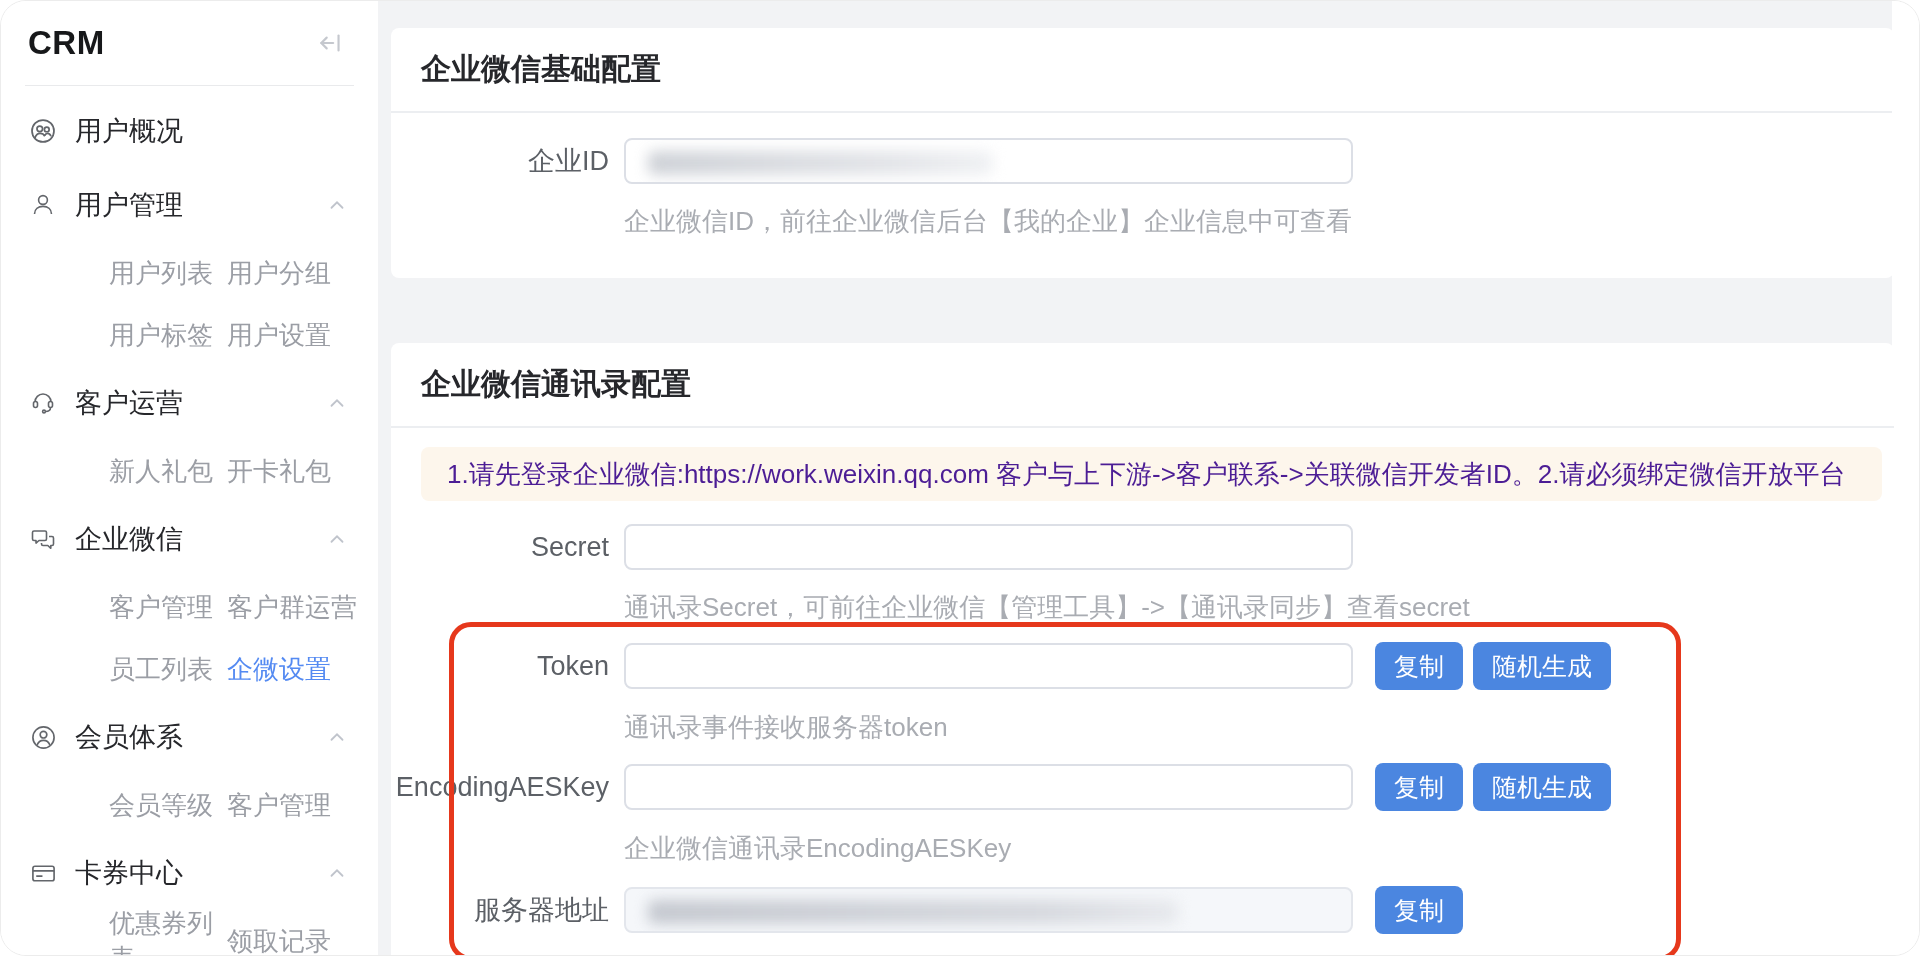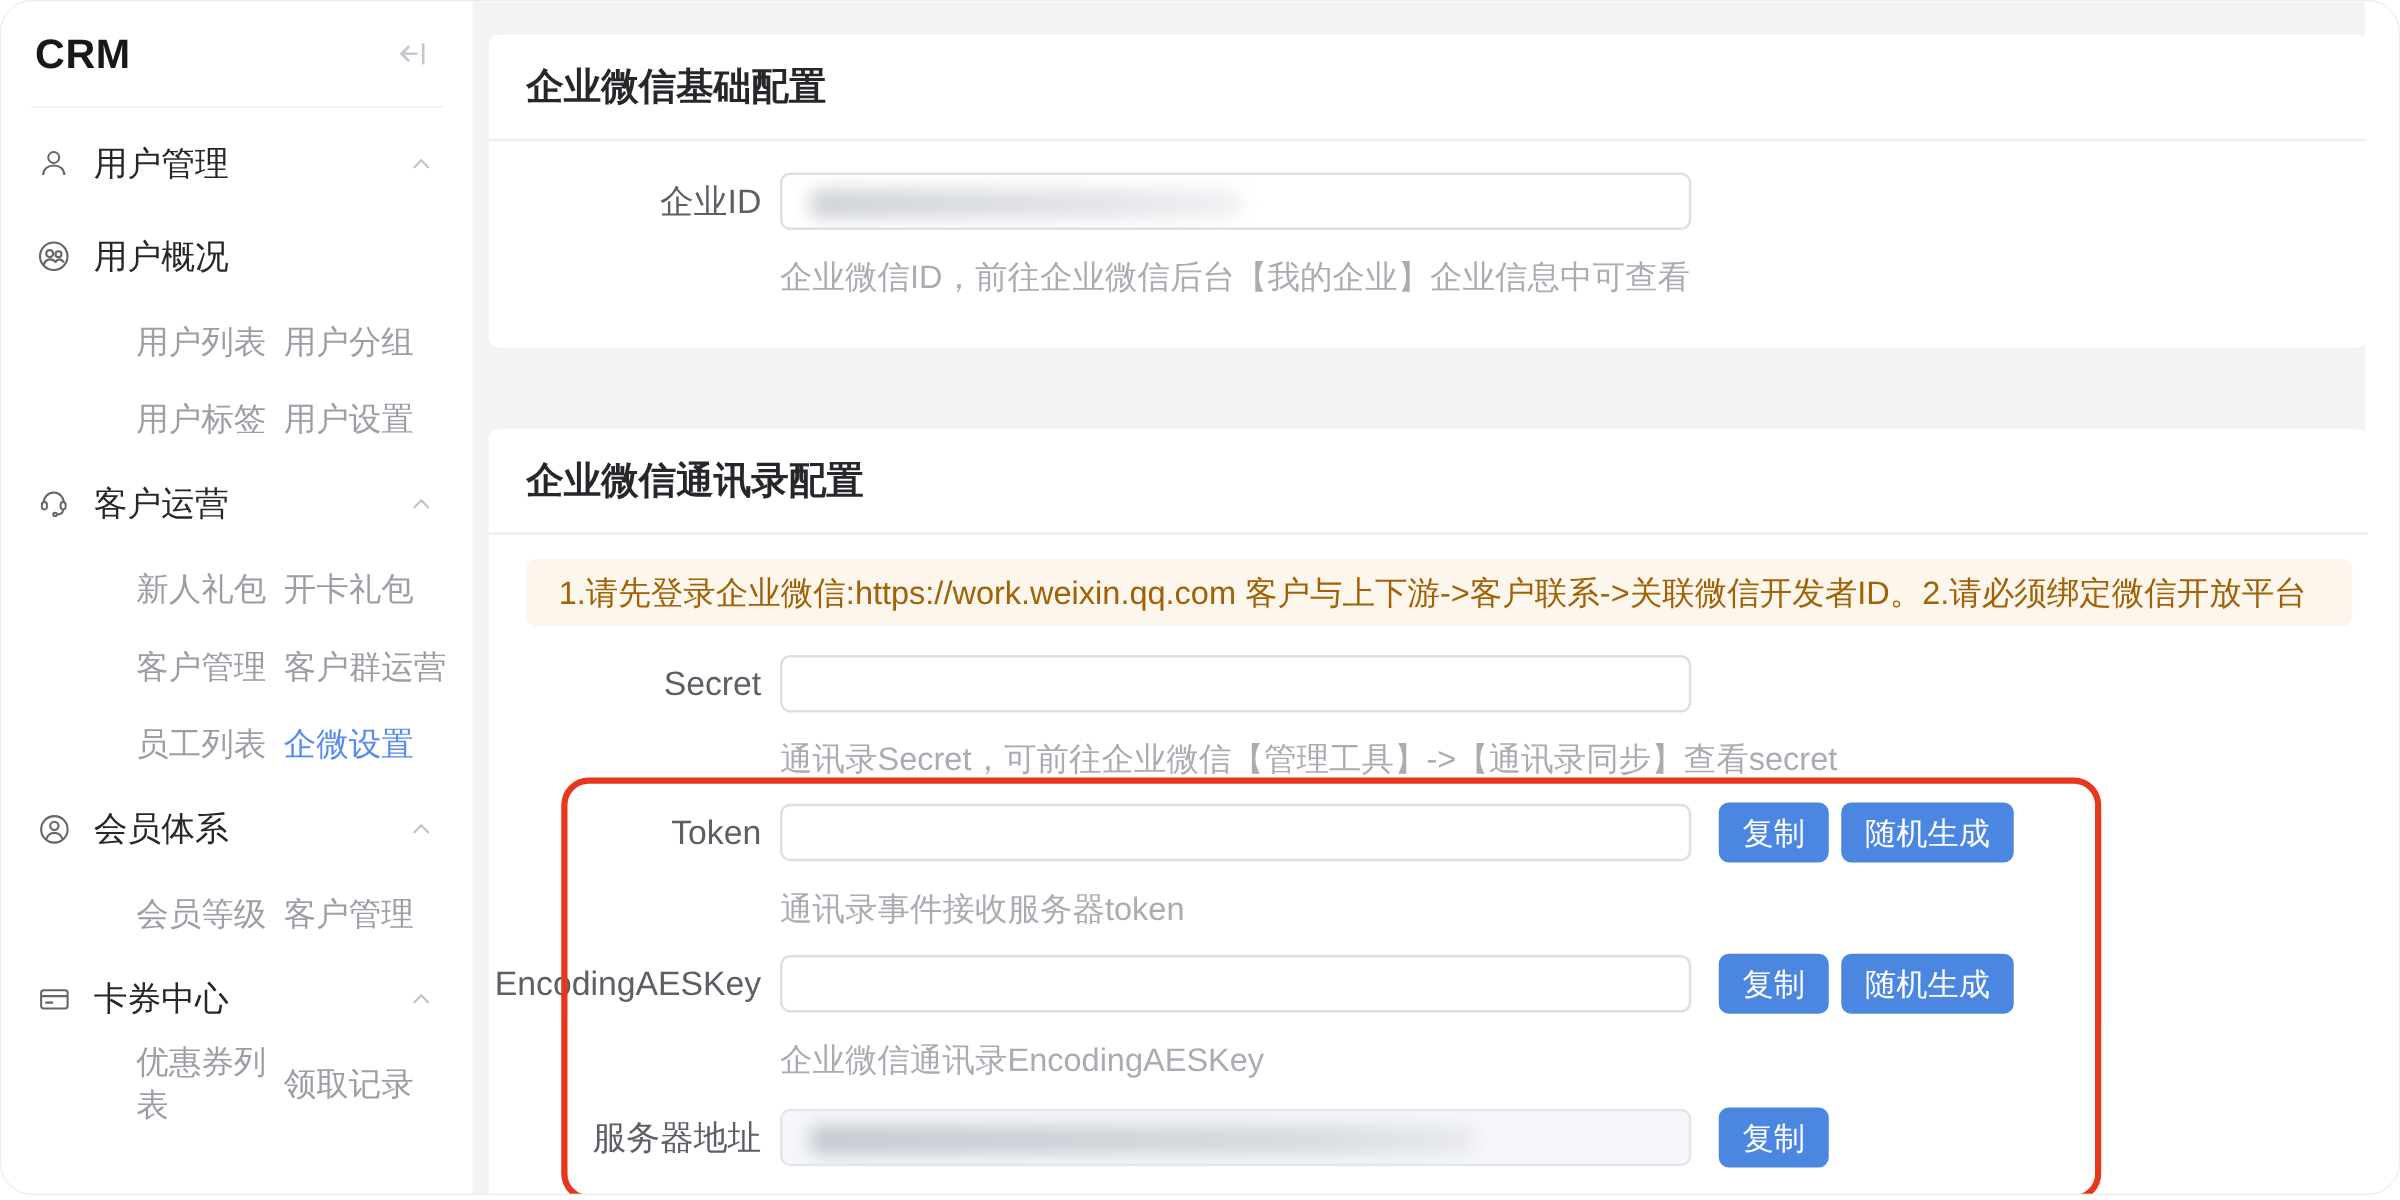"用户管理" div.m-item { order: before "用户概况" -> after "用户概况" }
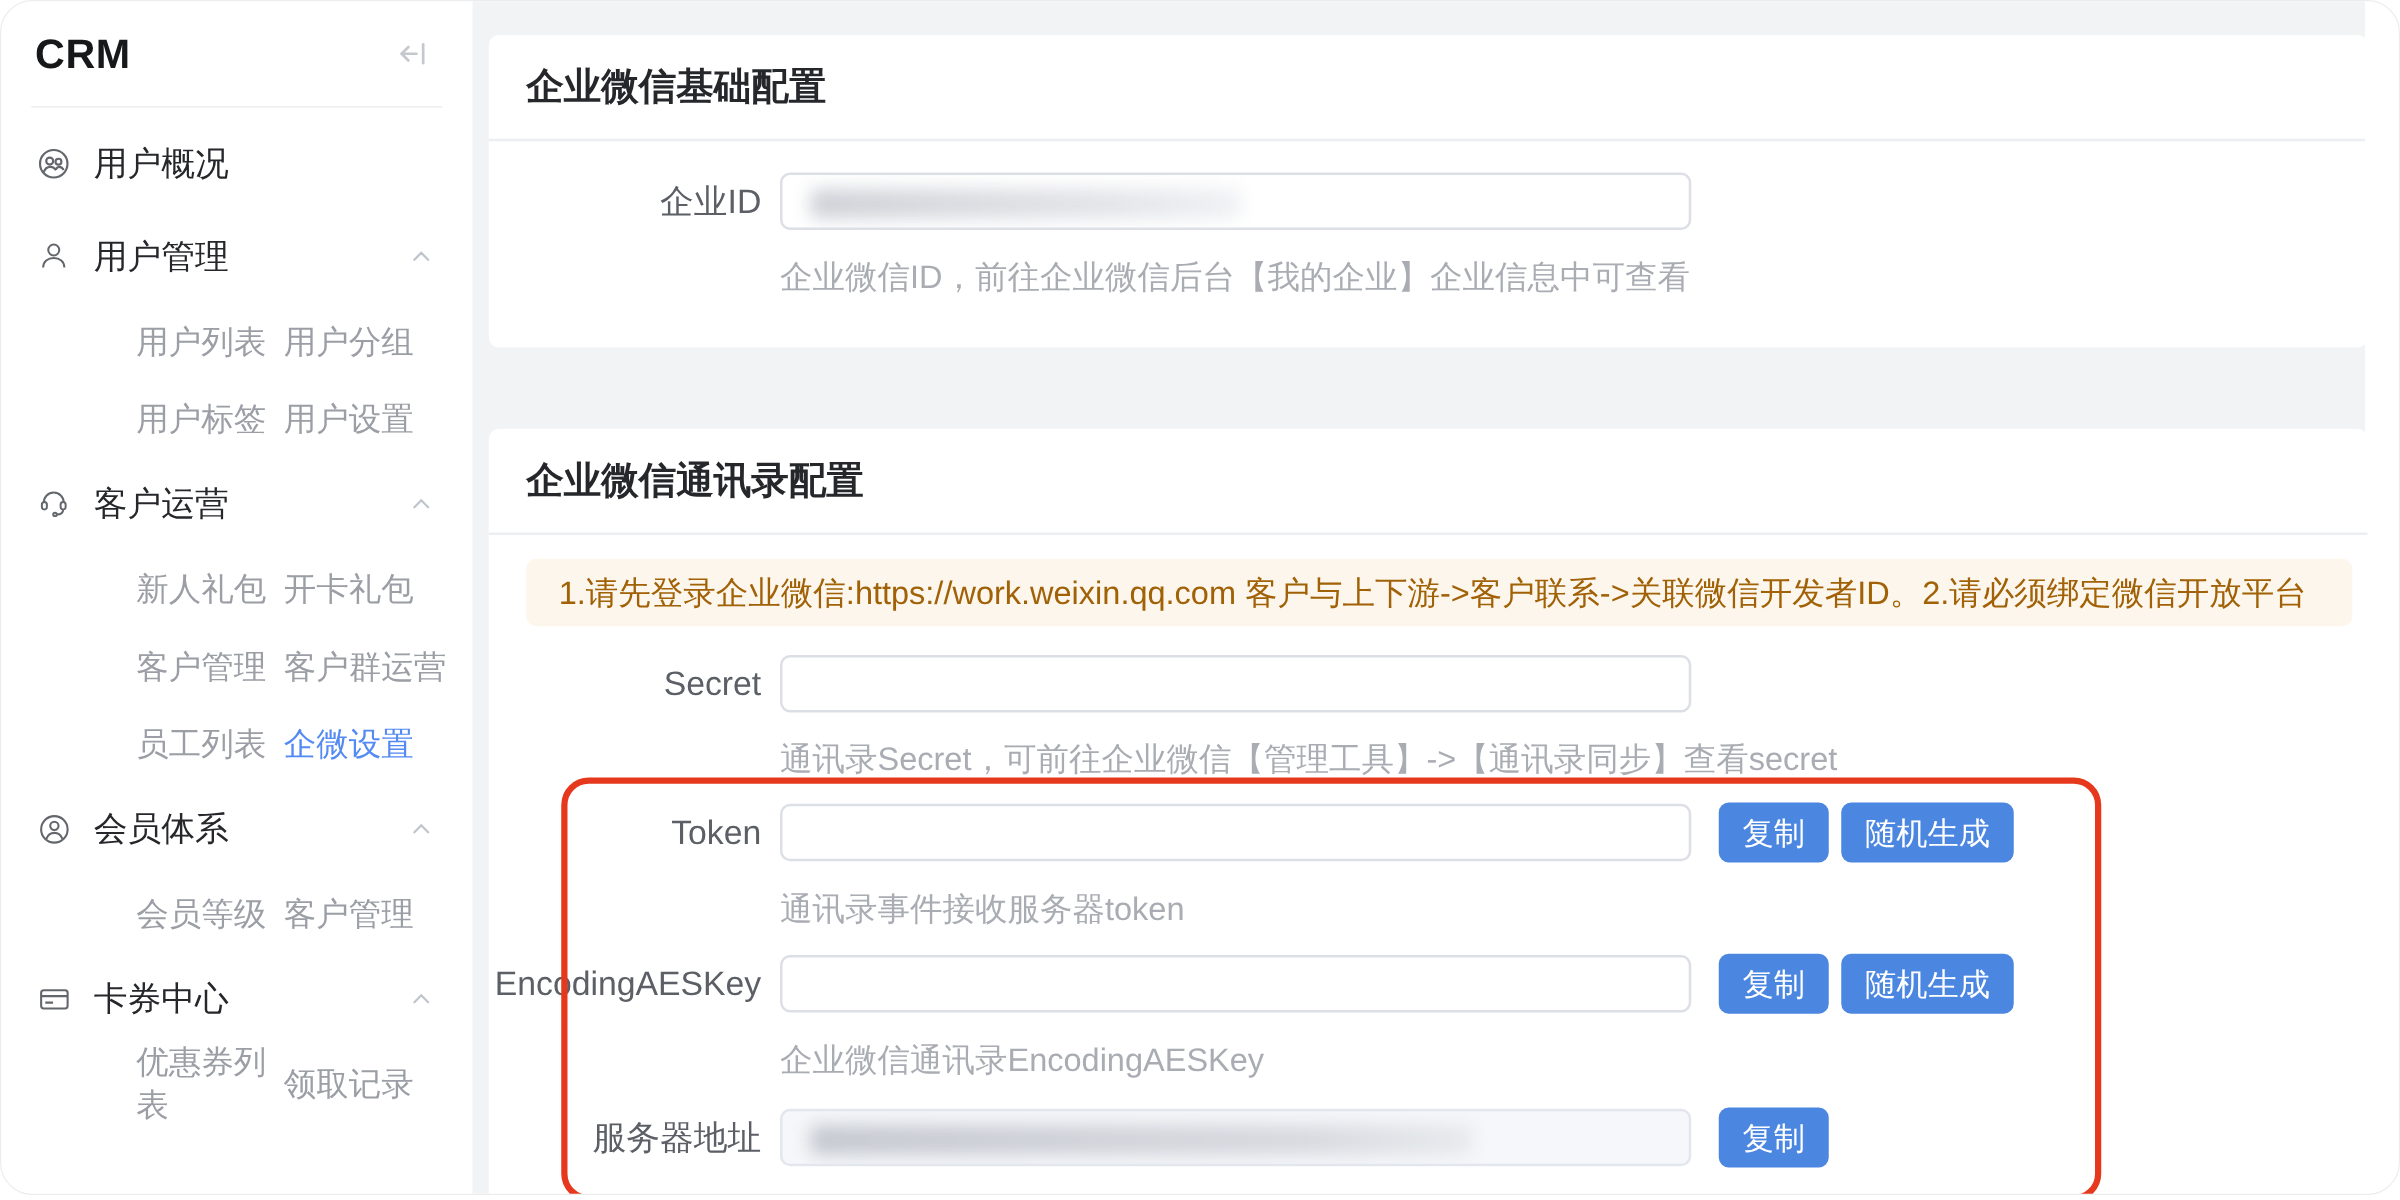"1.请先登录企业微信:https://work.weixin.qq.com" .notice { color: #a16207 -> #4c1d95 }
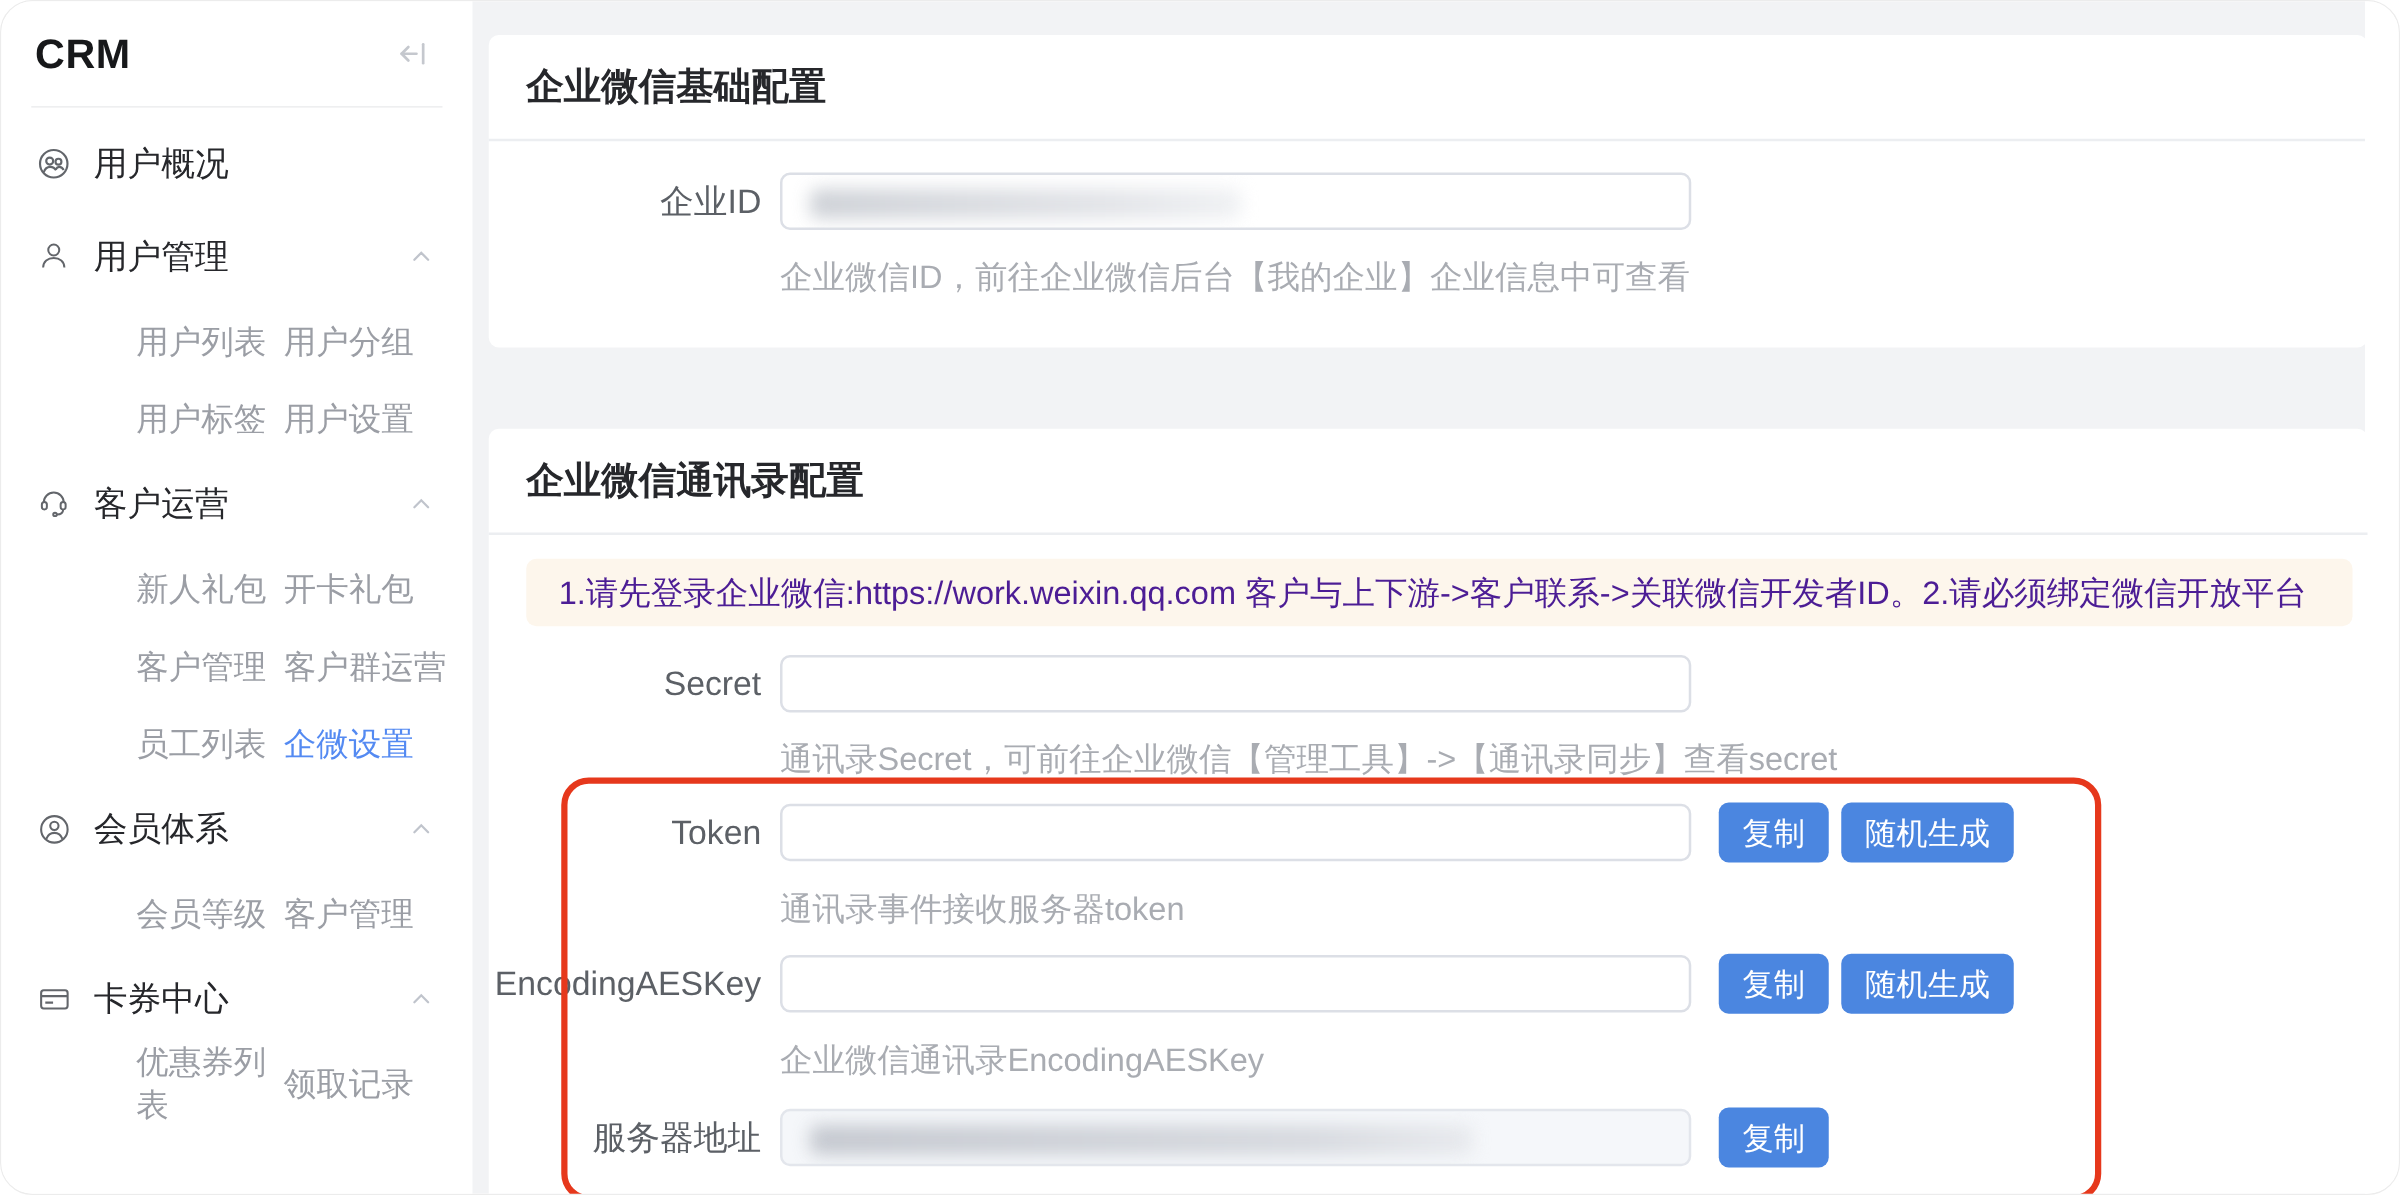"企业微信" div.m-item { html: none -> <div> <span> <svg> <path></path> <path></path> </svg> </span> <span>企业微信</span> <span> <svg> <polyline></polyline> </svg> </span> </div> }
